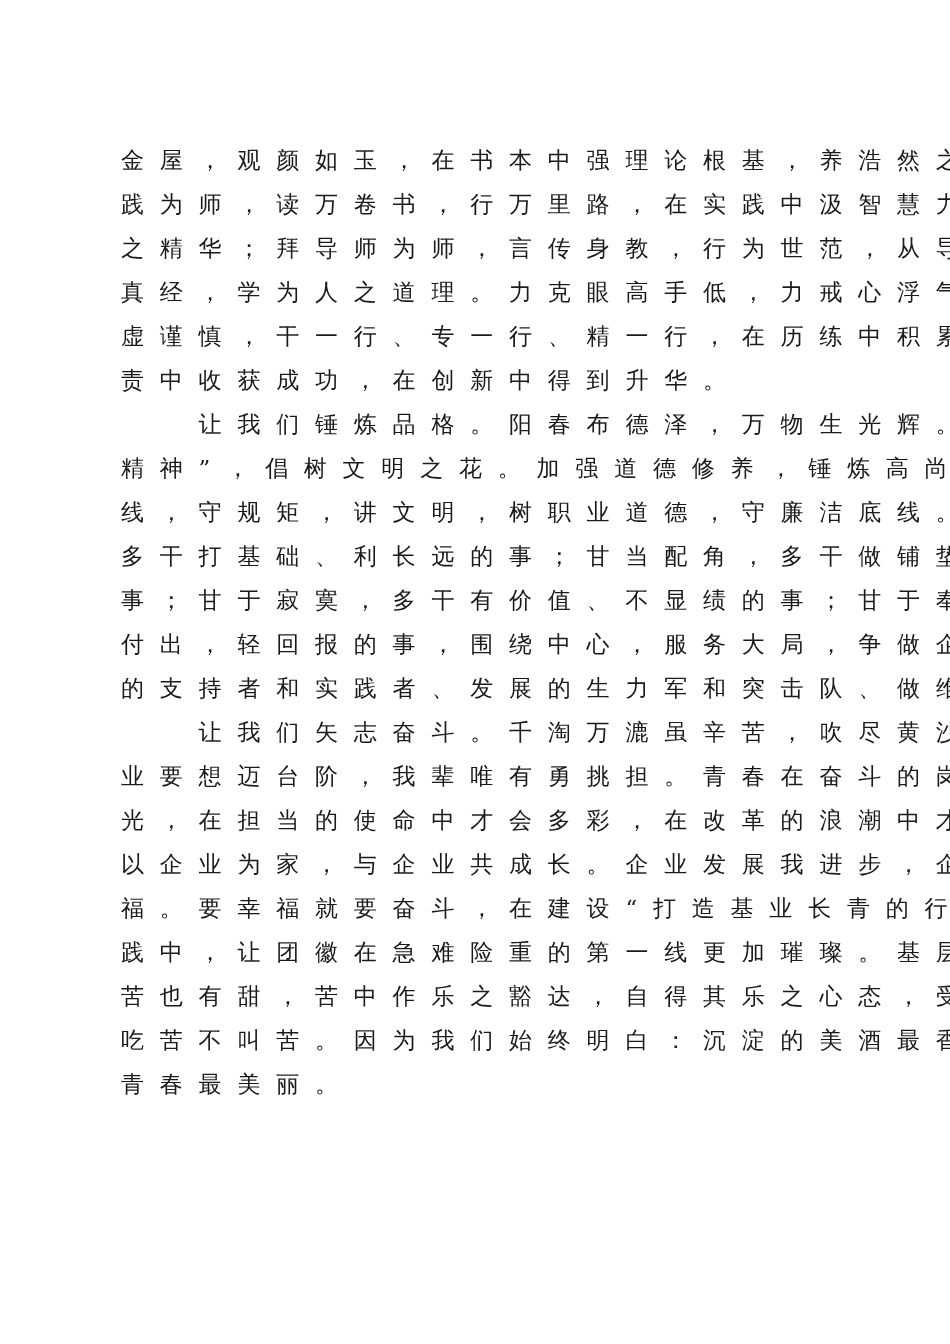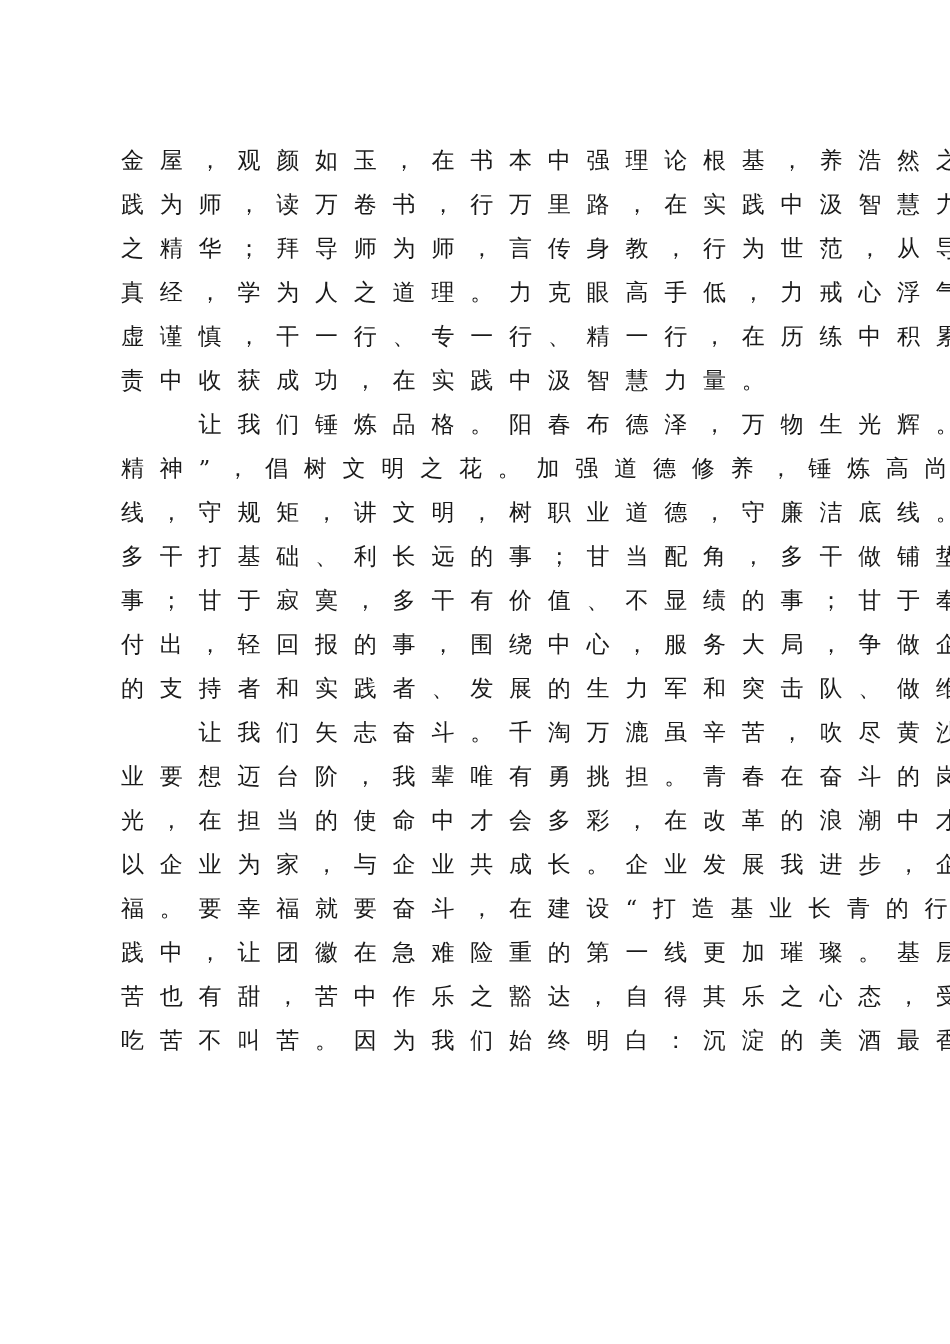"责中收获成功，在实践中汲智慧力量。" span.line { text: 实践中汲智慧力量 -> 创新中得到升华 }
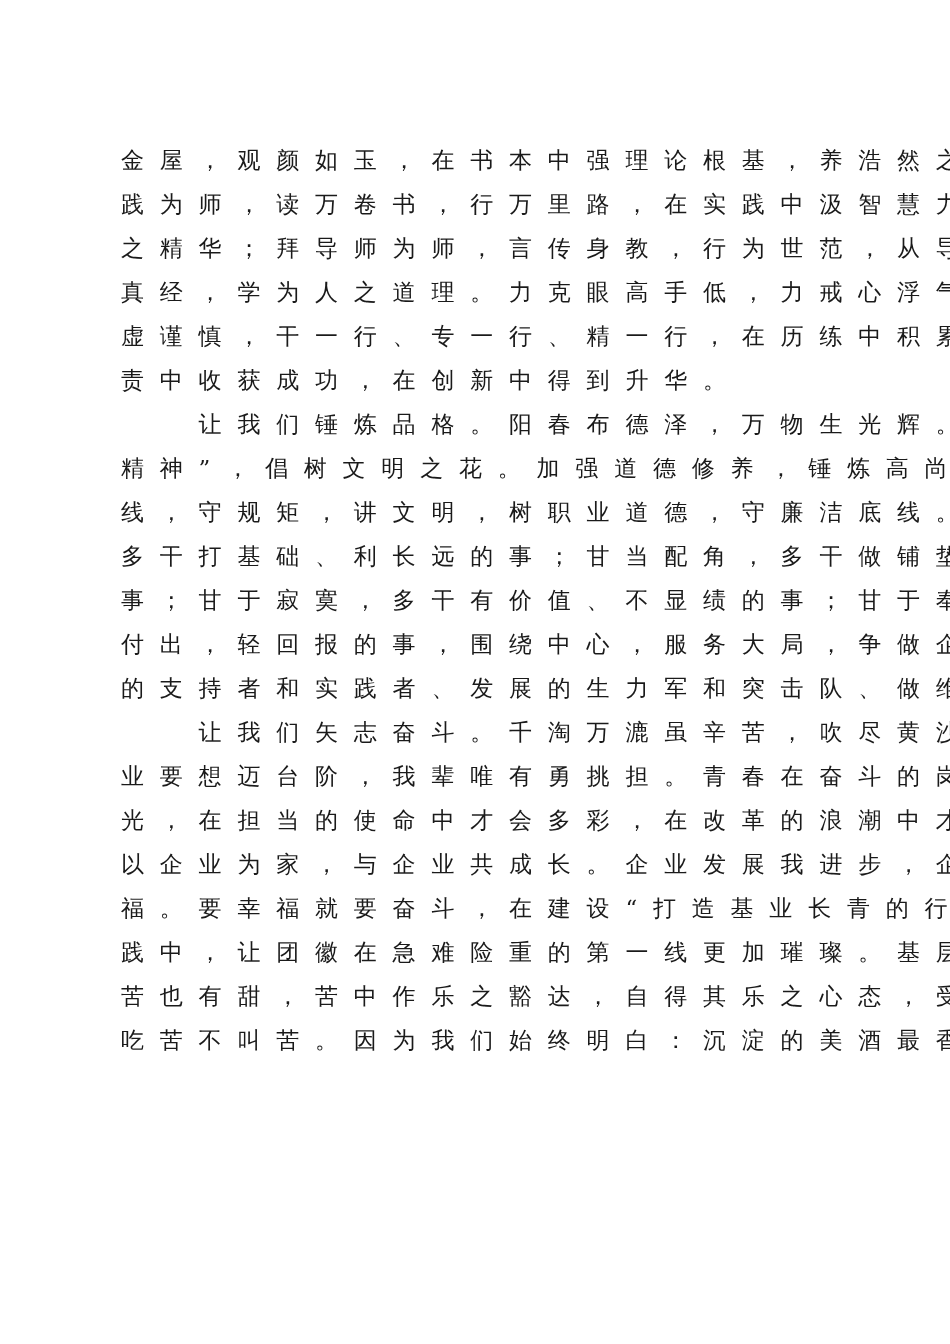"青春最美丽。" span.line { html: none -> <span>青春最美丽。</span> }
